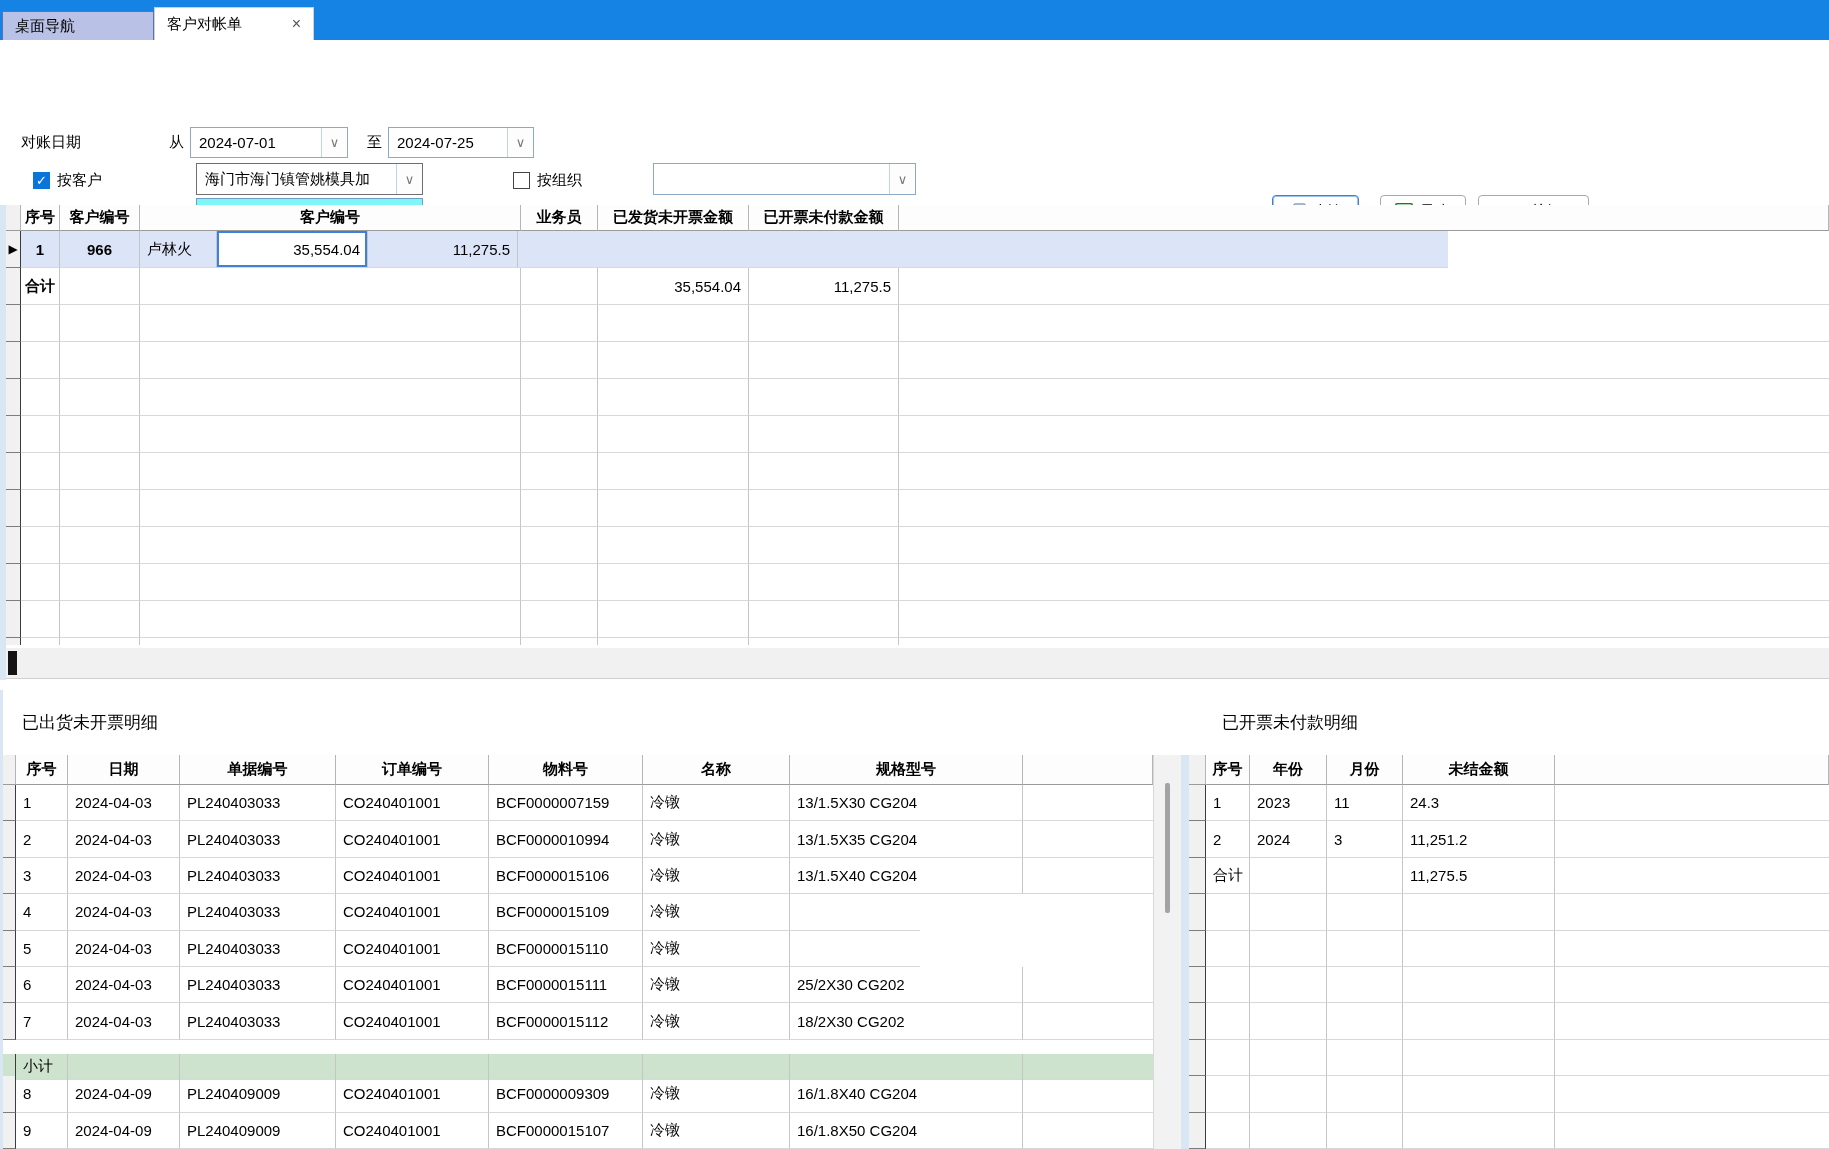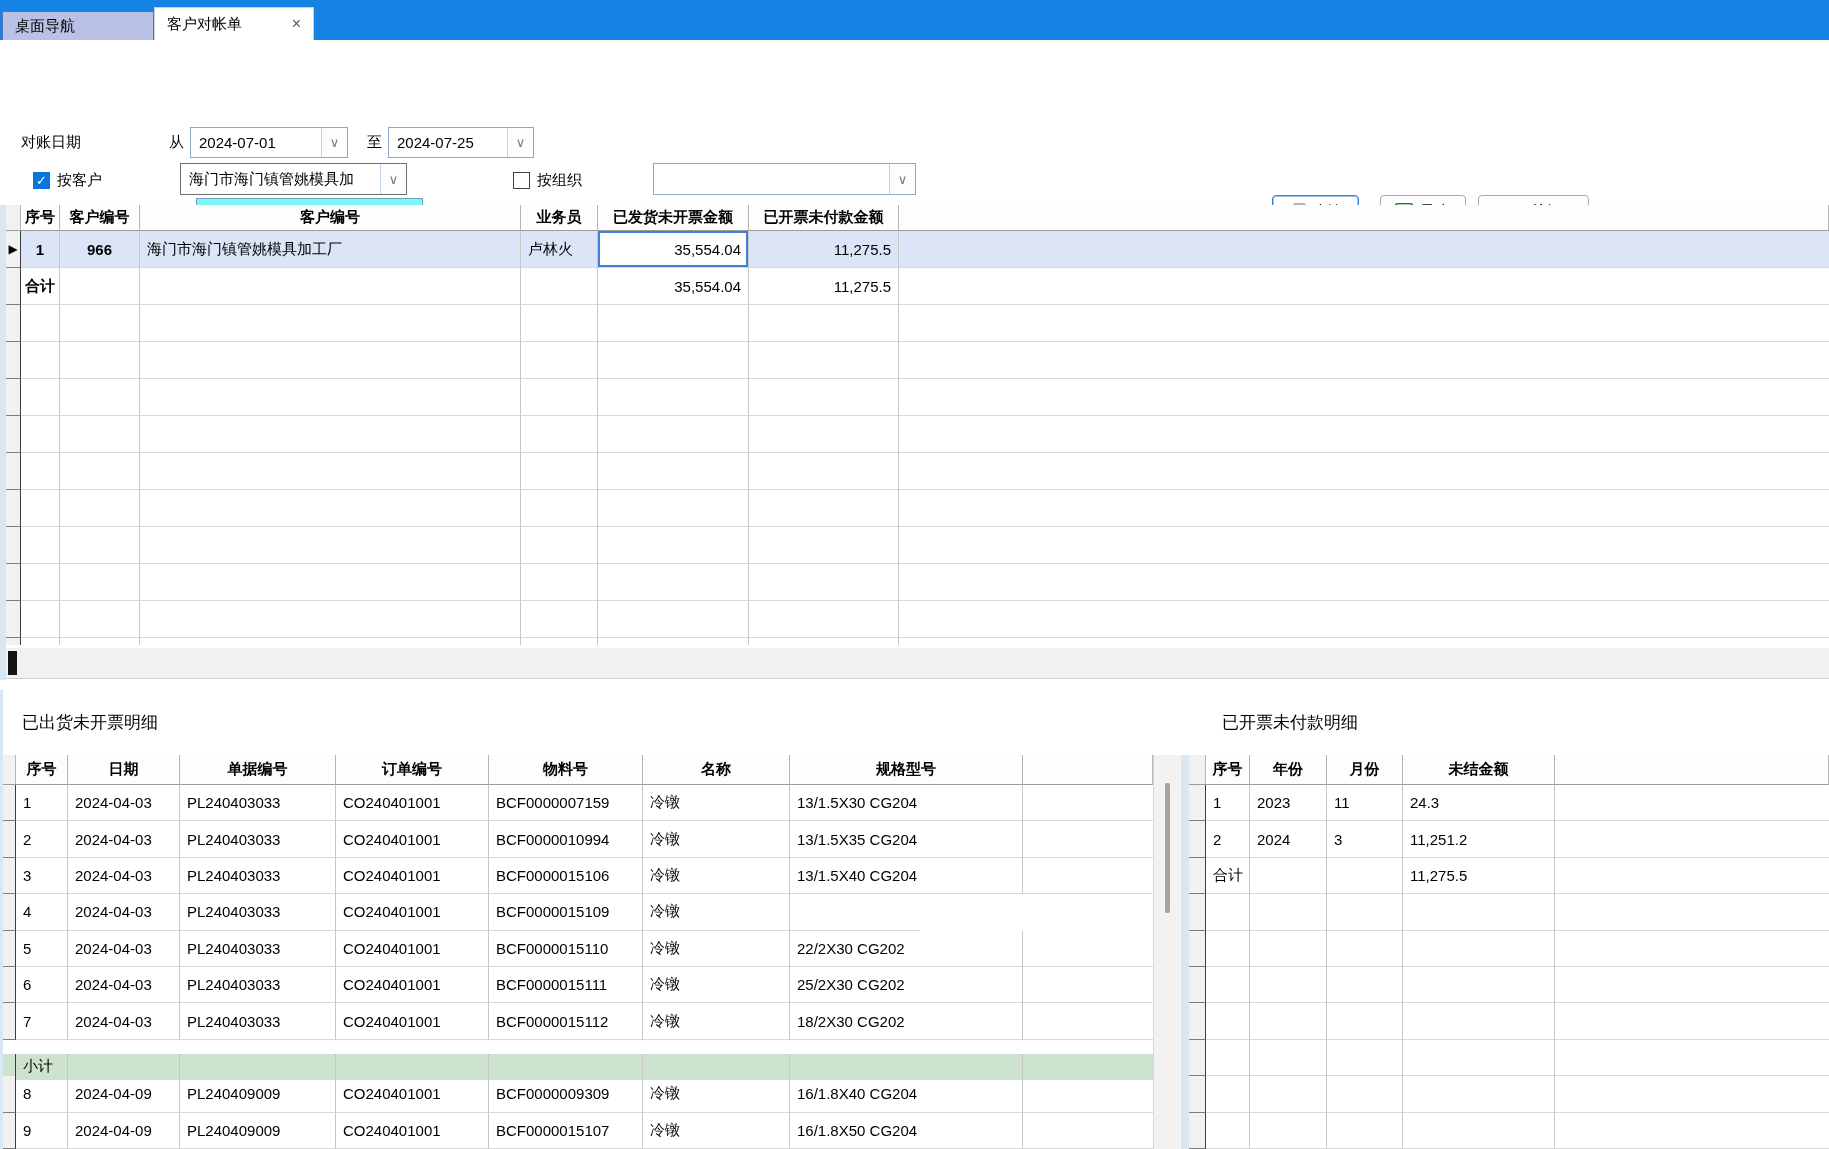"海门市海门镇管姚模具加" div.combo { left: 180px -> 196px }
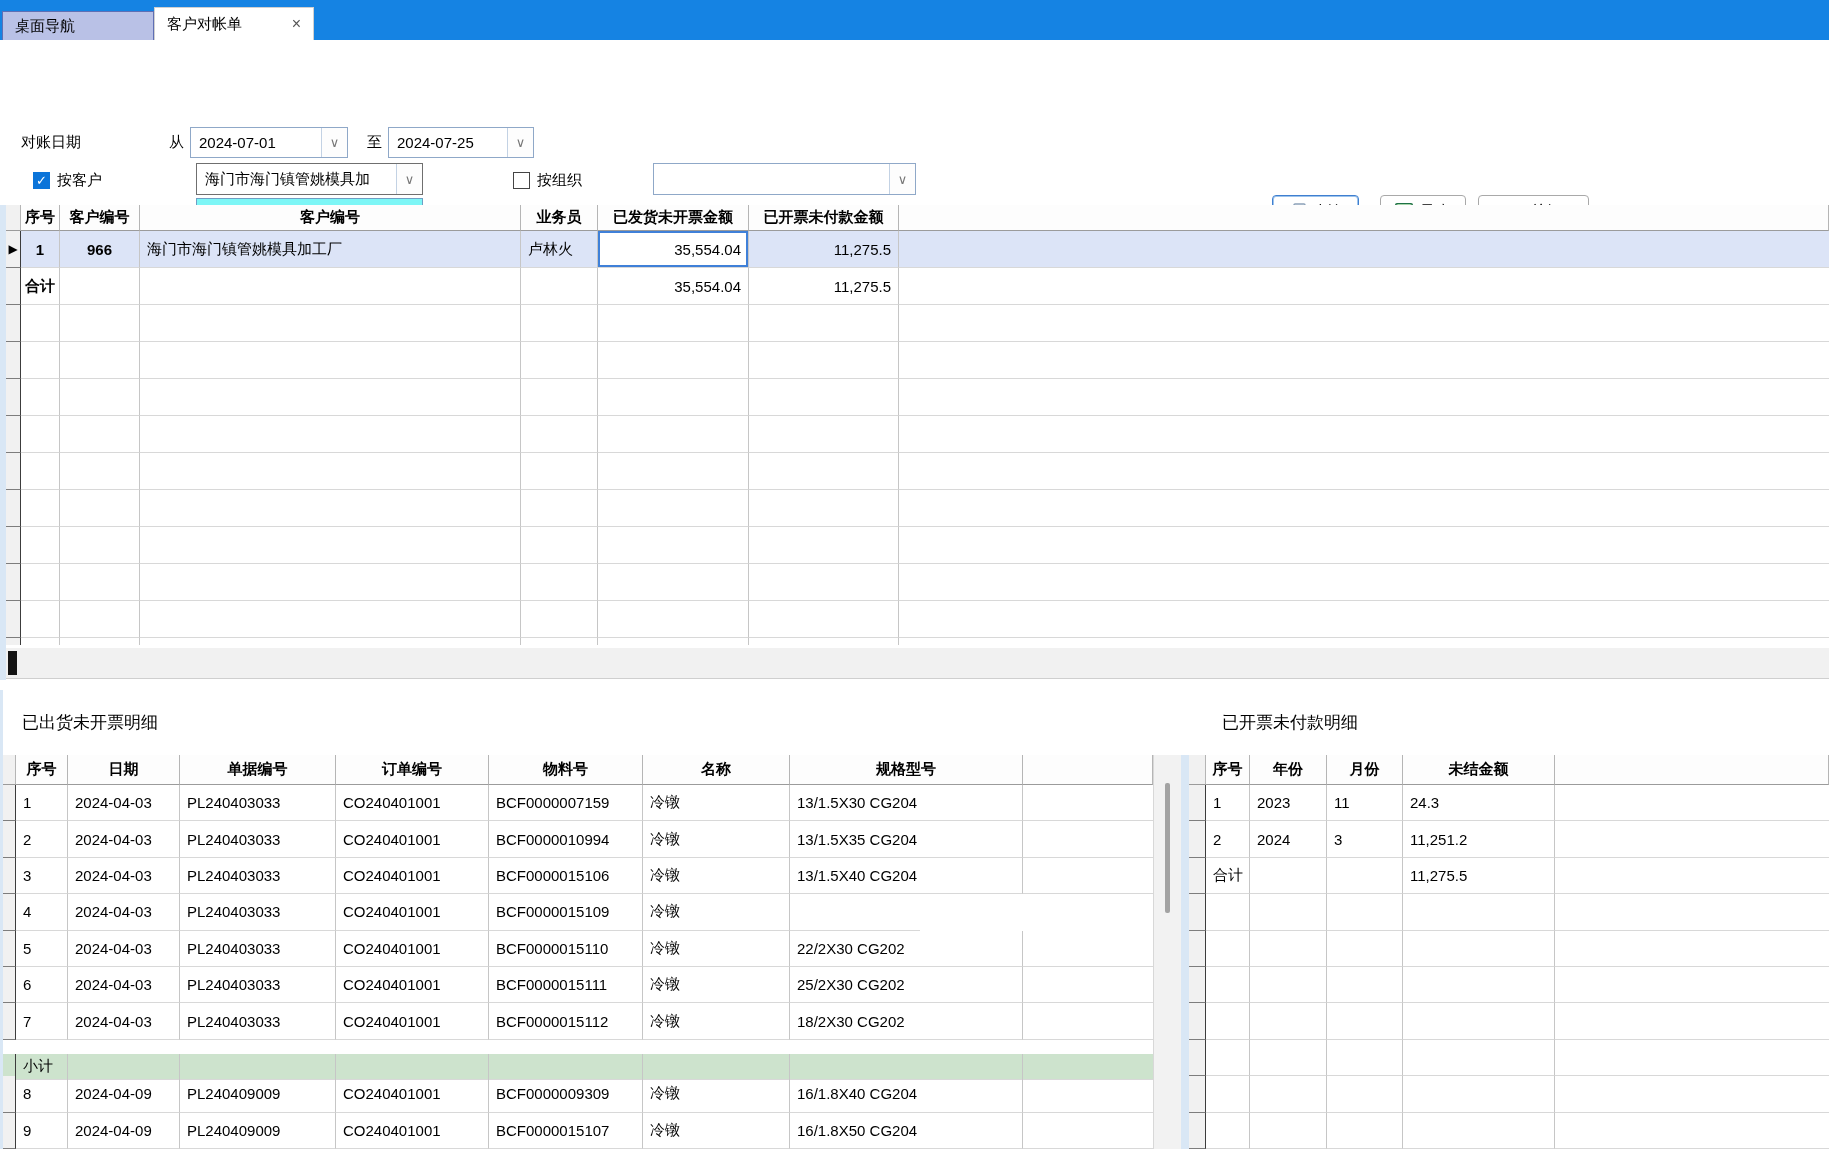"海门市海门镇管姚模具加工厂" div.gcell { html: <div>海门市海门镇管姚模具加工厂</div> -> none }
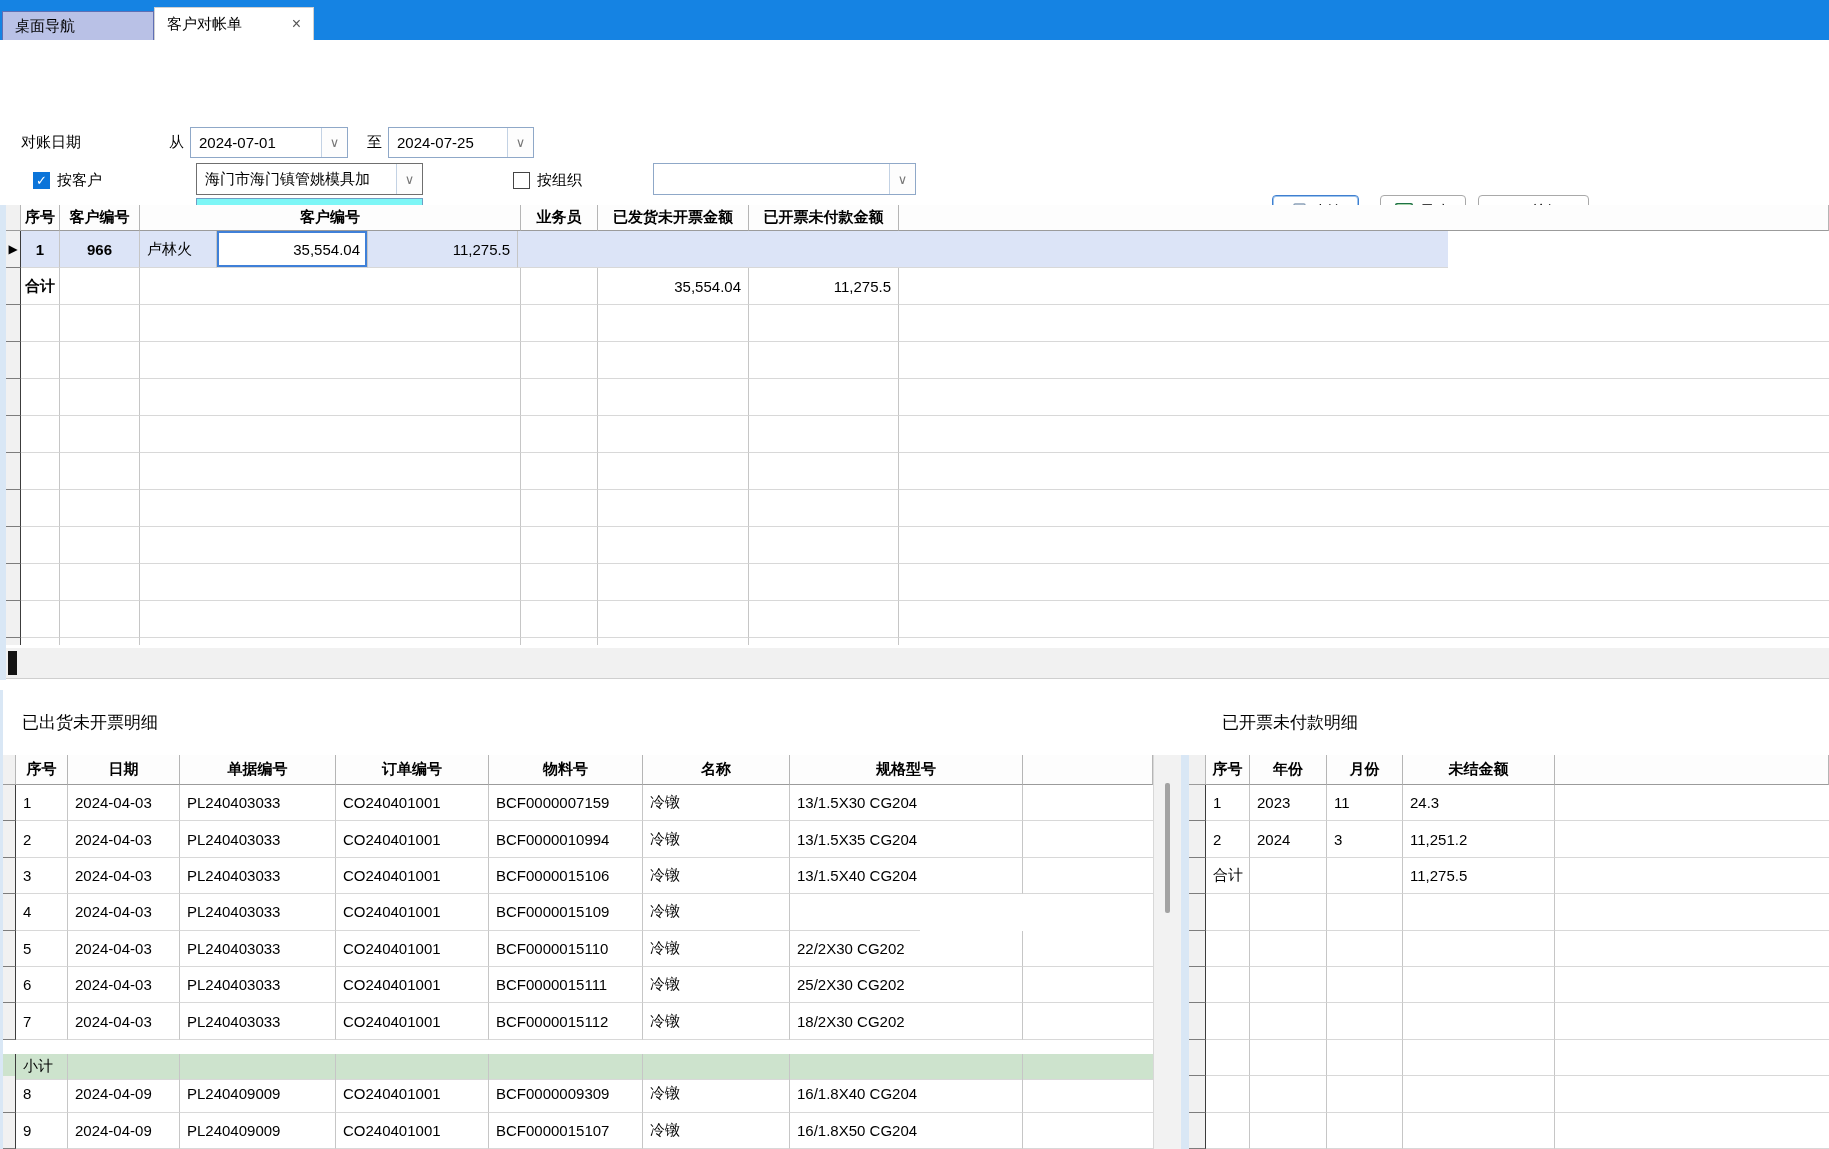"22/2X30 CG202" div.gcell { html: <div>22/2X30 CG202</div> -> none }
